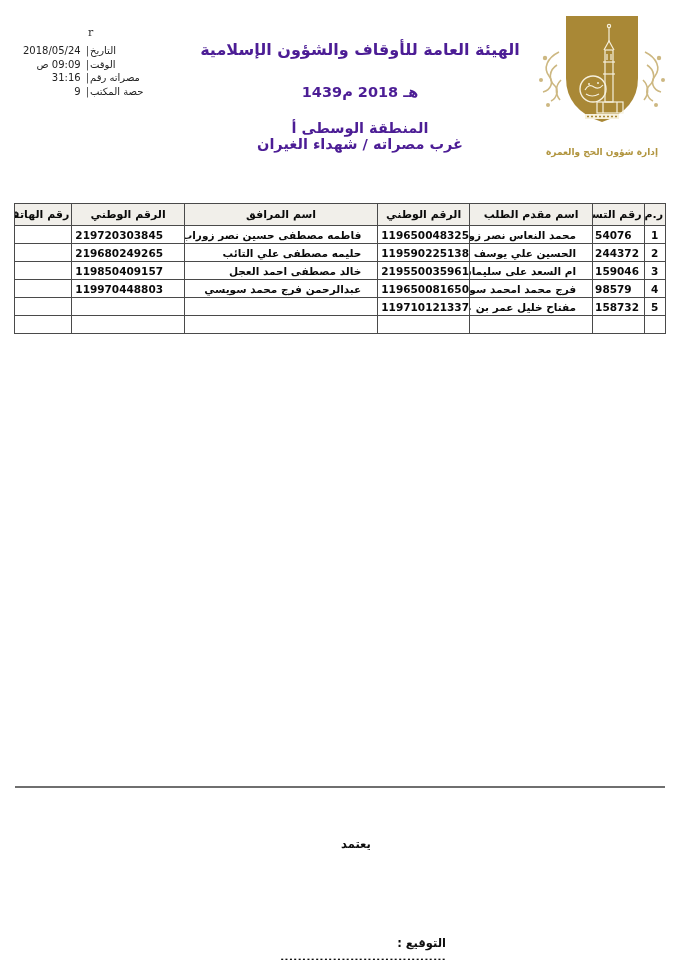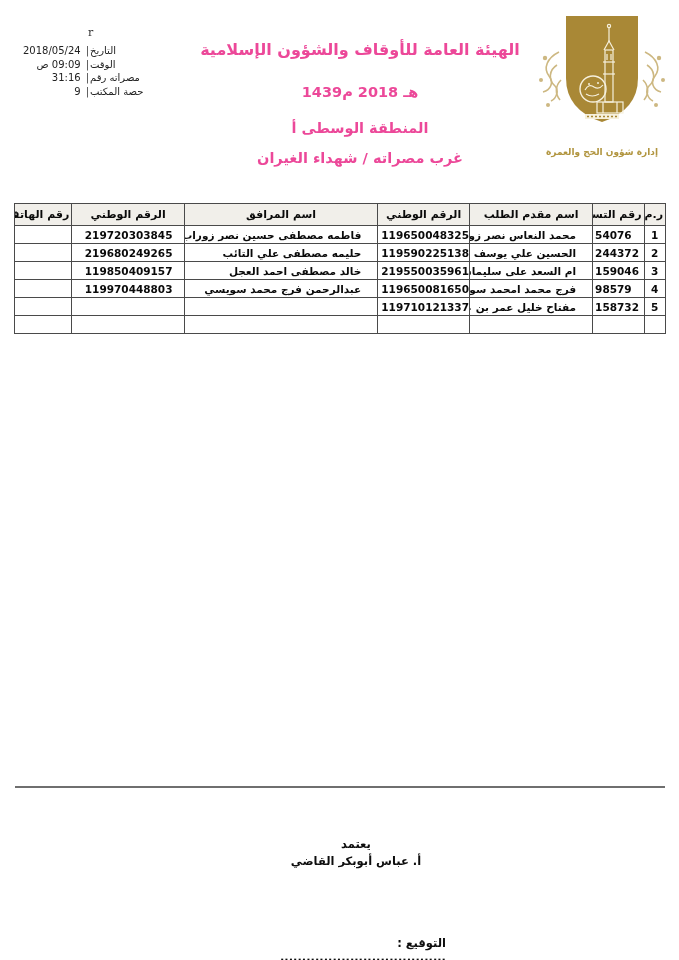"الهيئة العامة للأوقاف والشؤون الإسلامية" .titles { color: #ec4899 -> #4c1d95 }
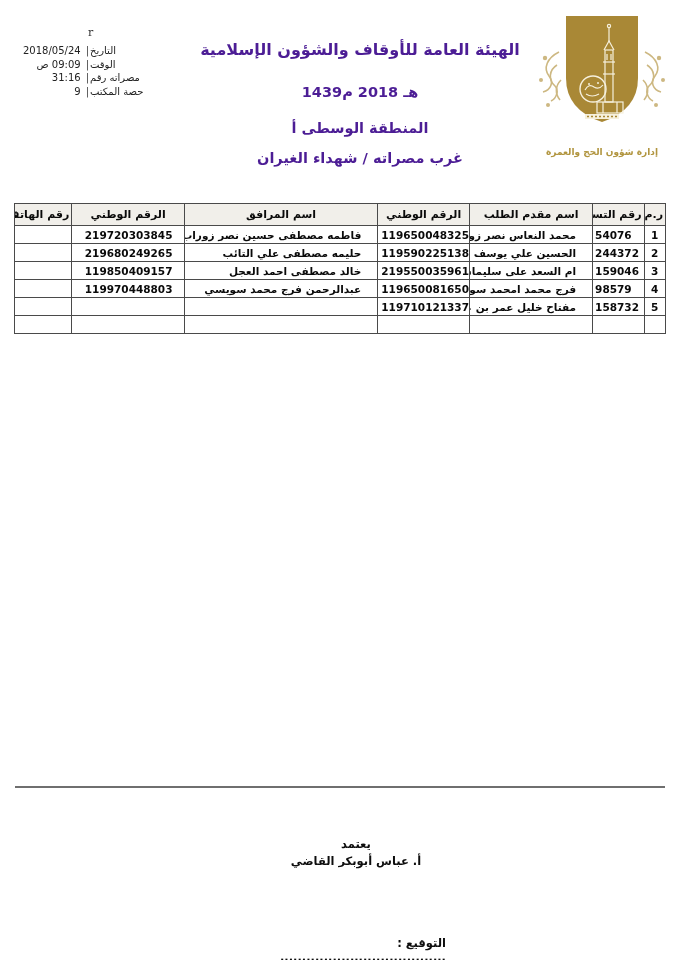"غرب مصراته / شهداء الغيران" .office-title { margin-top: 14px -> none }
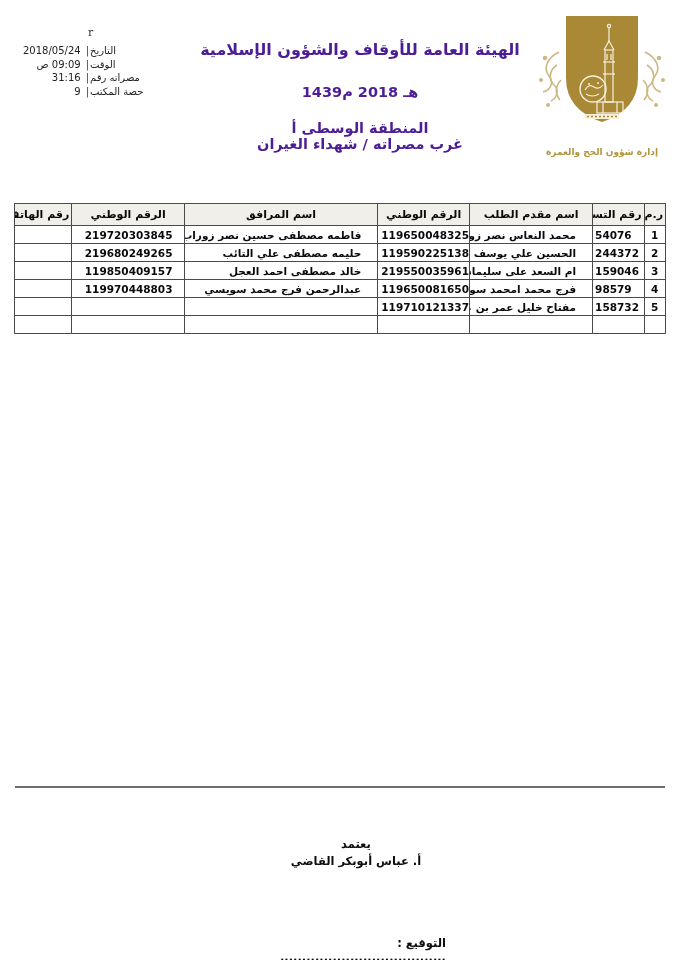"219720303845" td.c-nat { text-align: center -> left }
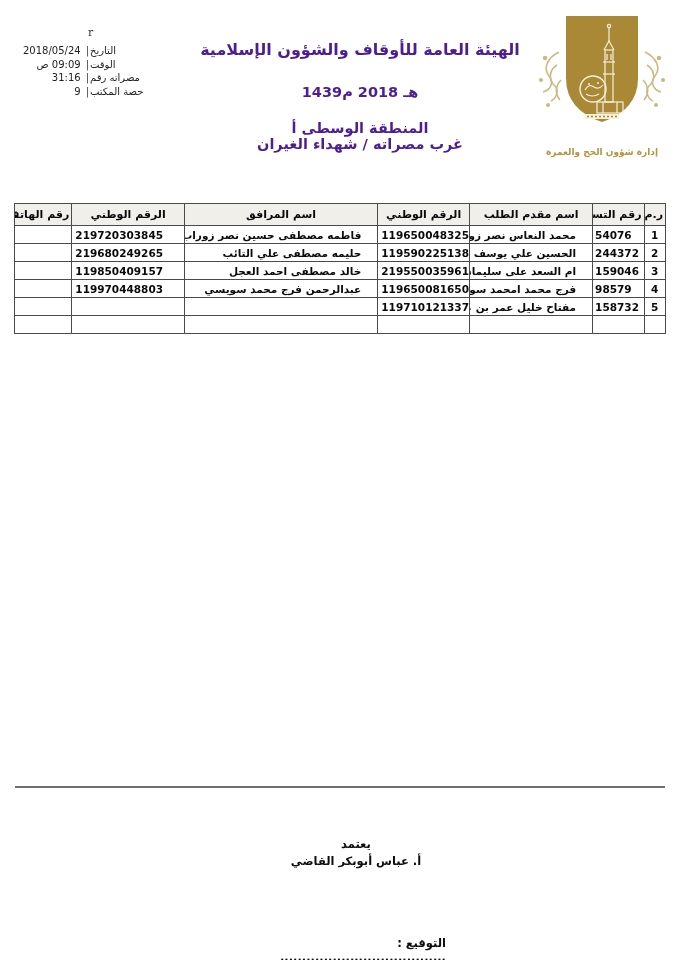"أ. عباس أبوبكر القاضي" div.approver { html: <div>أ. عباس أبوبكر القاضي</div> -> none }
